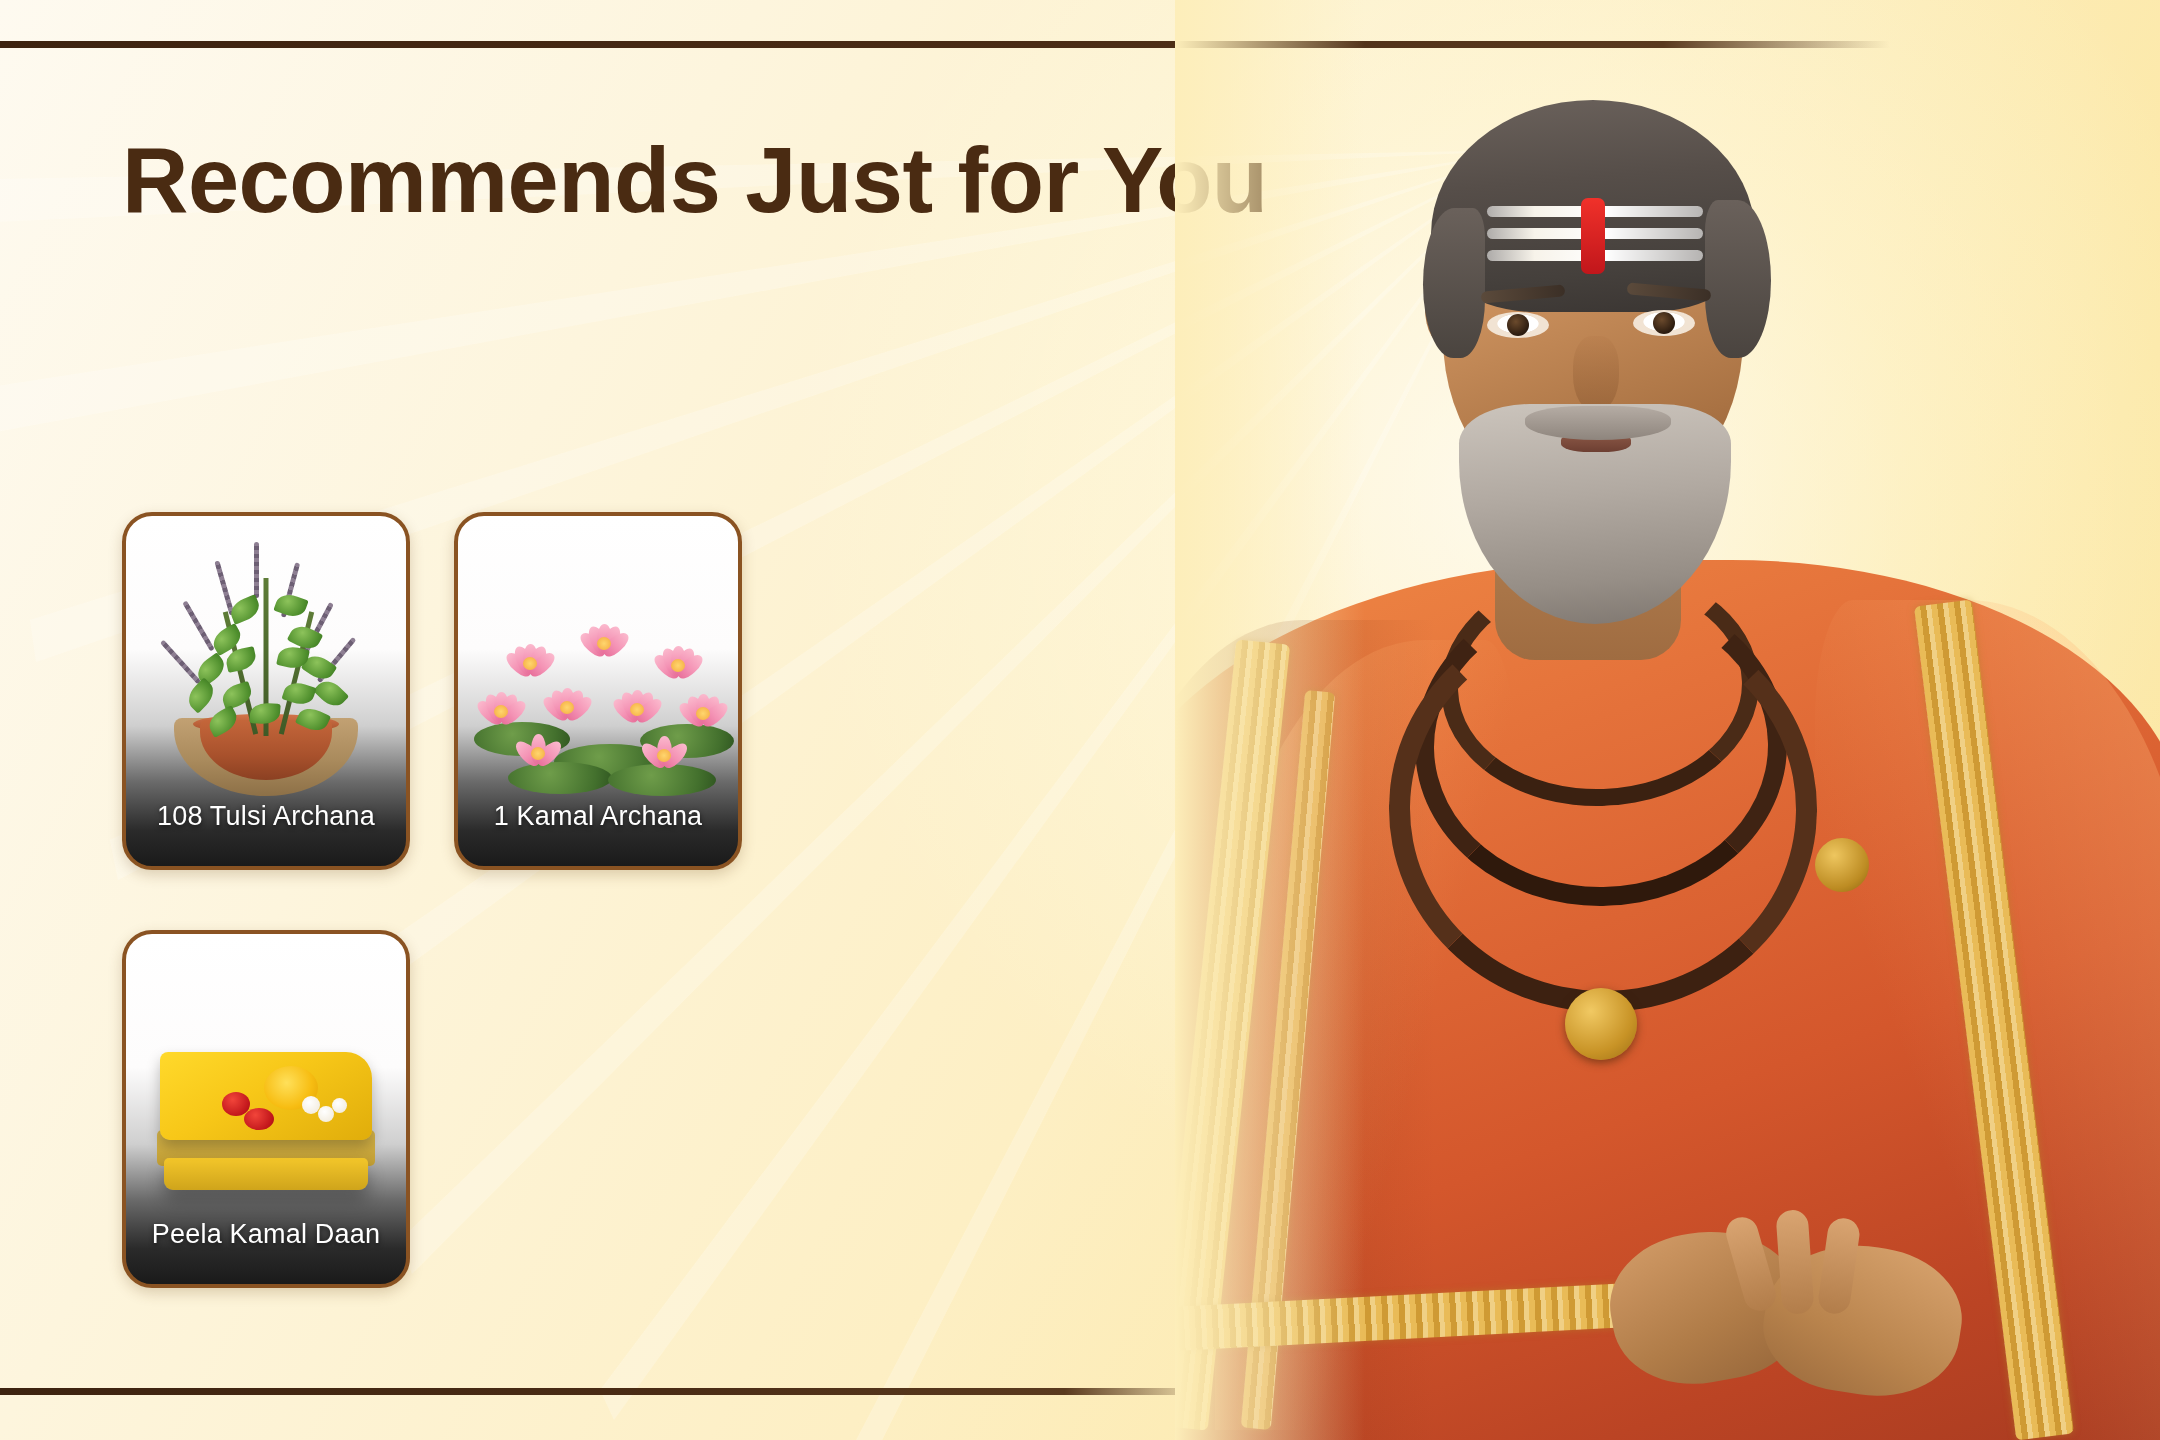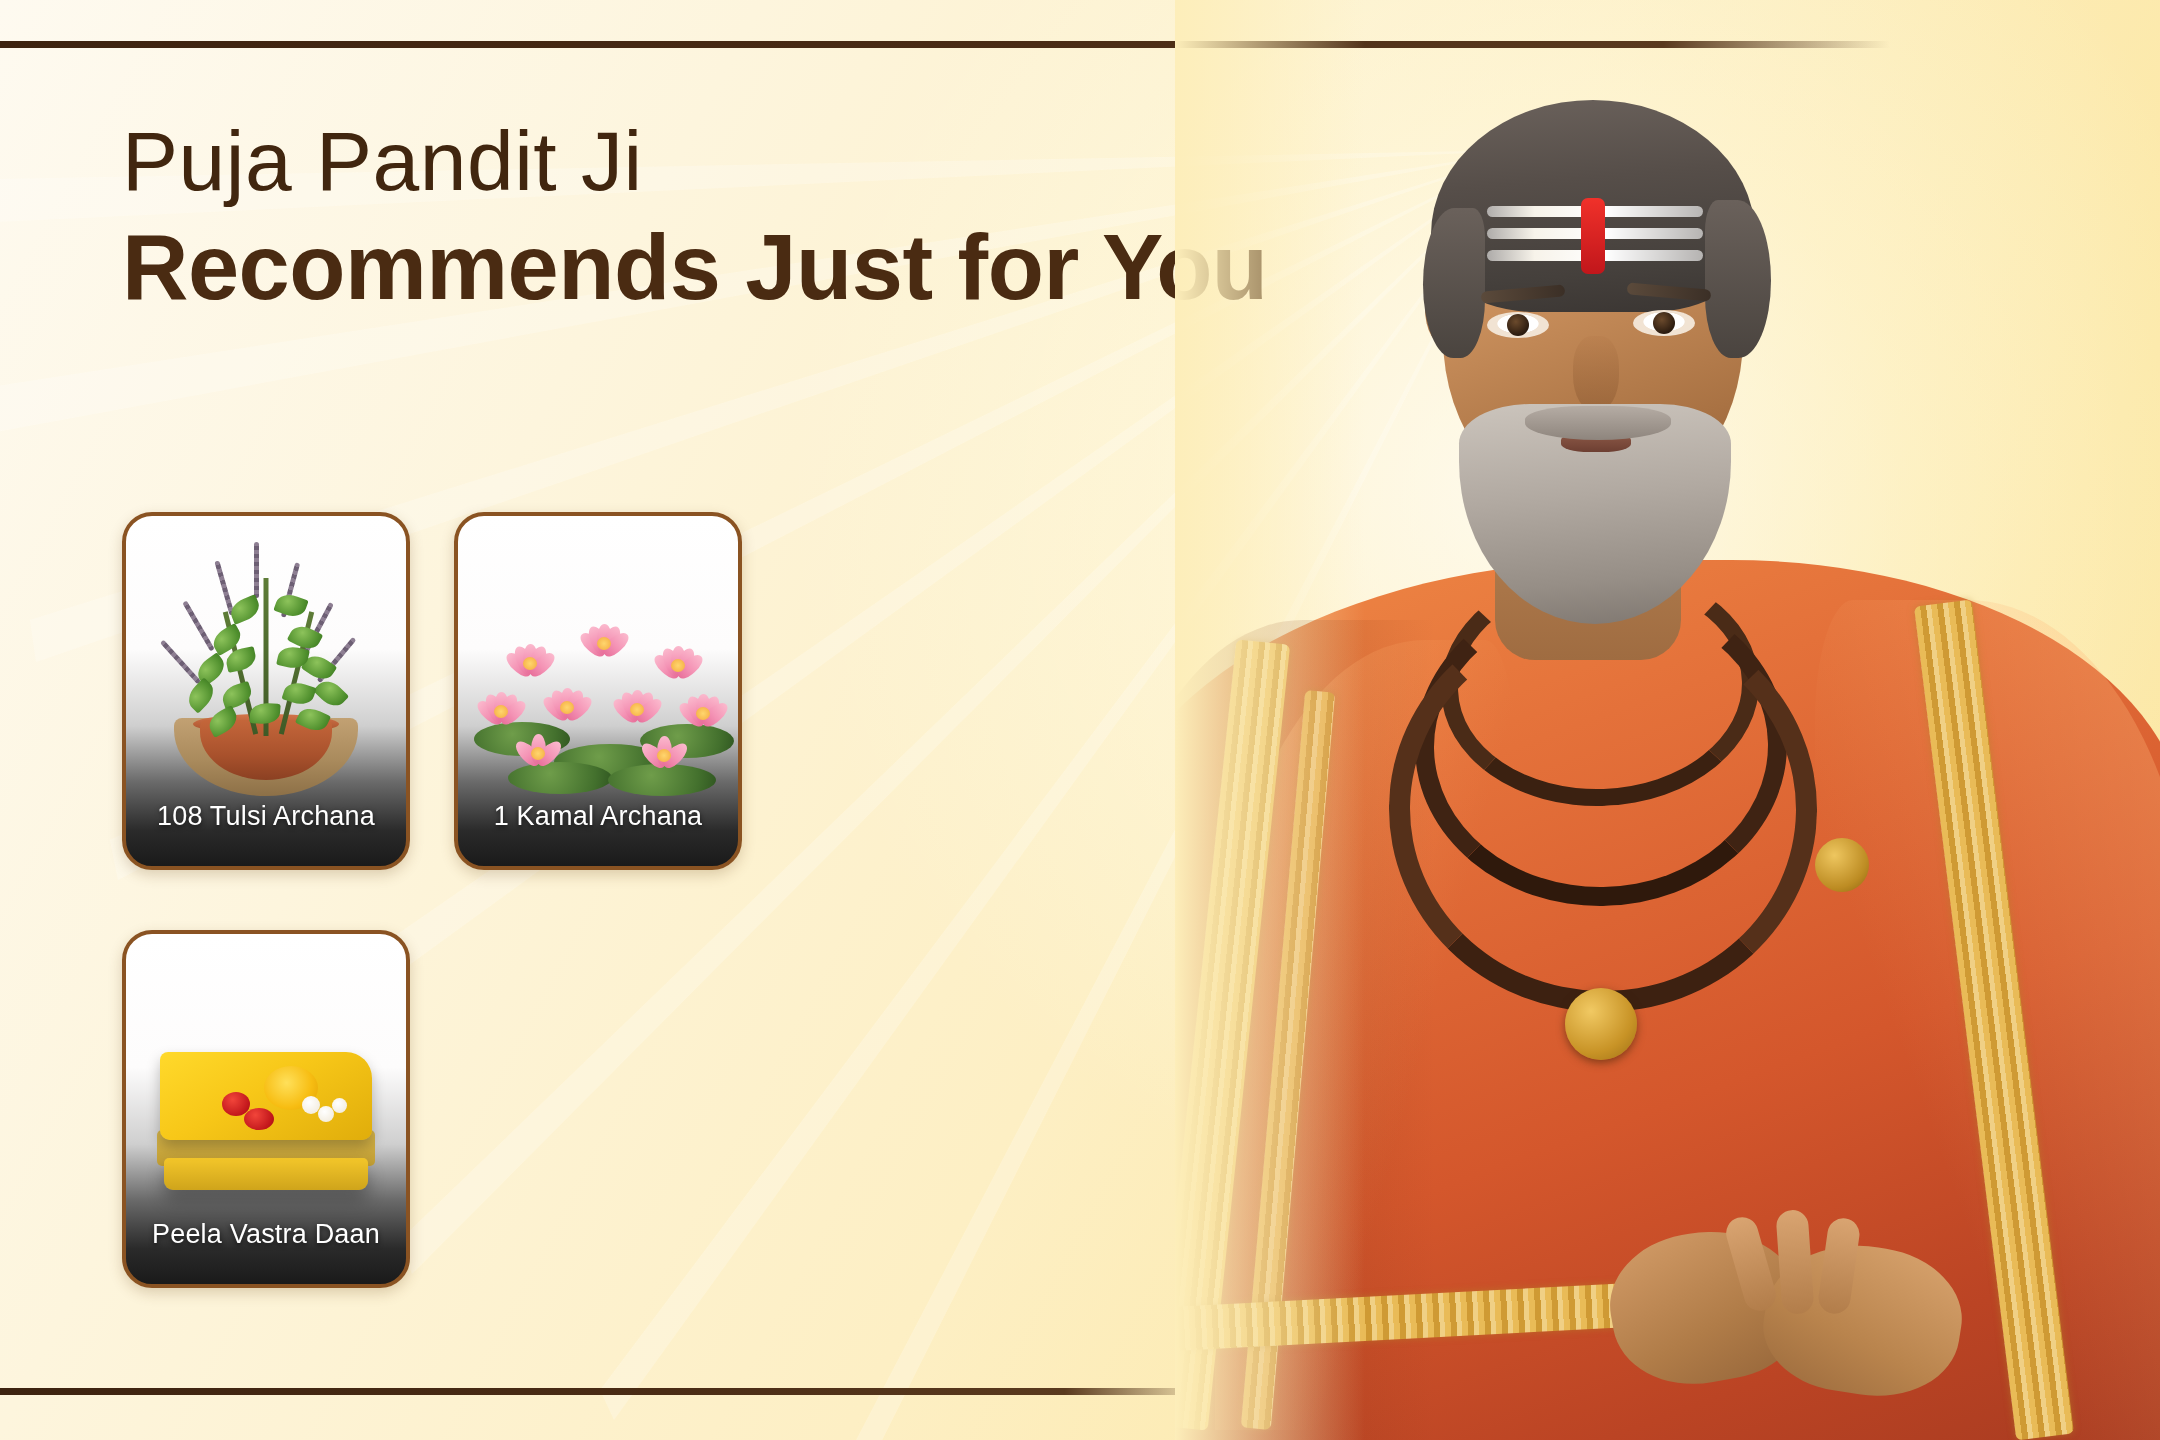"Puja Pandit Ji" div { html: <div>Puja Pandit Ji</div> -> none }
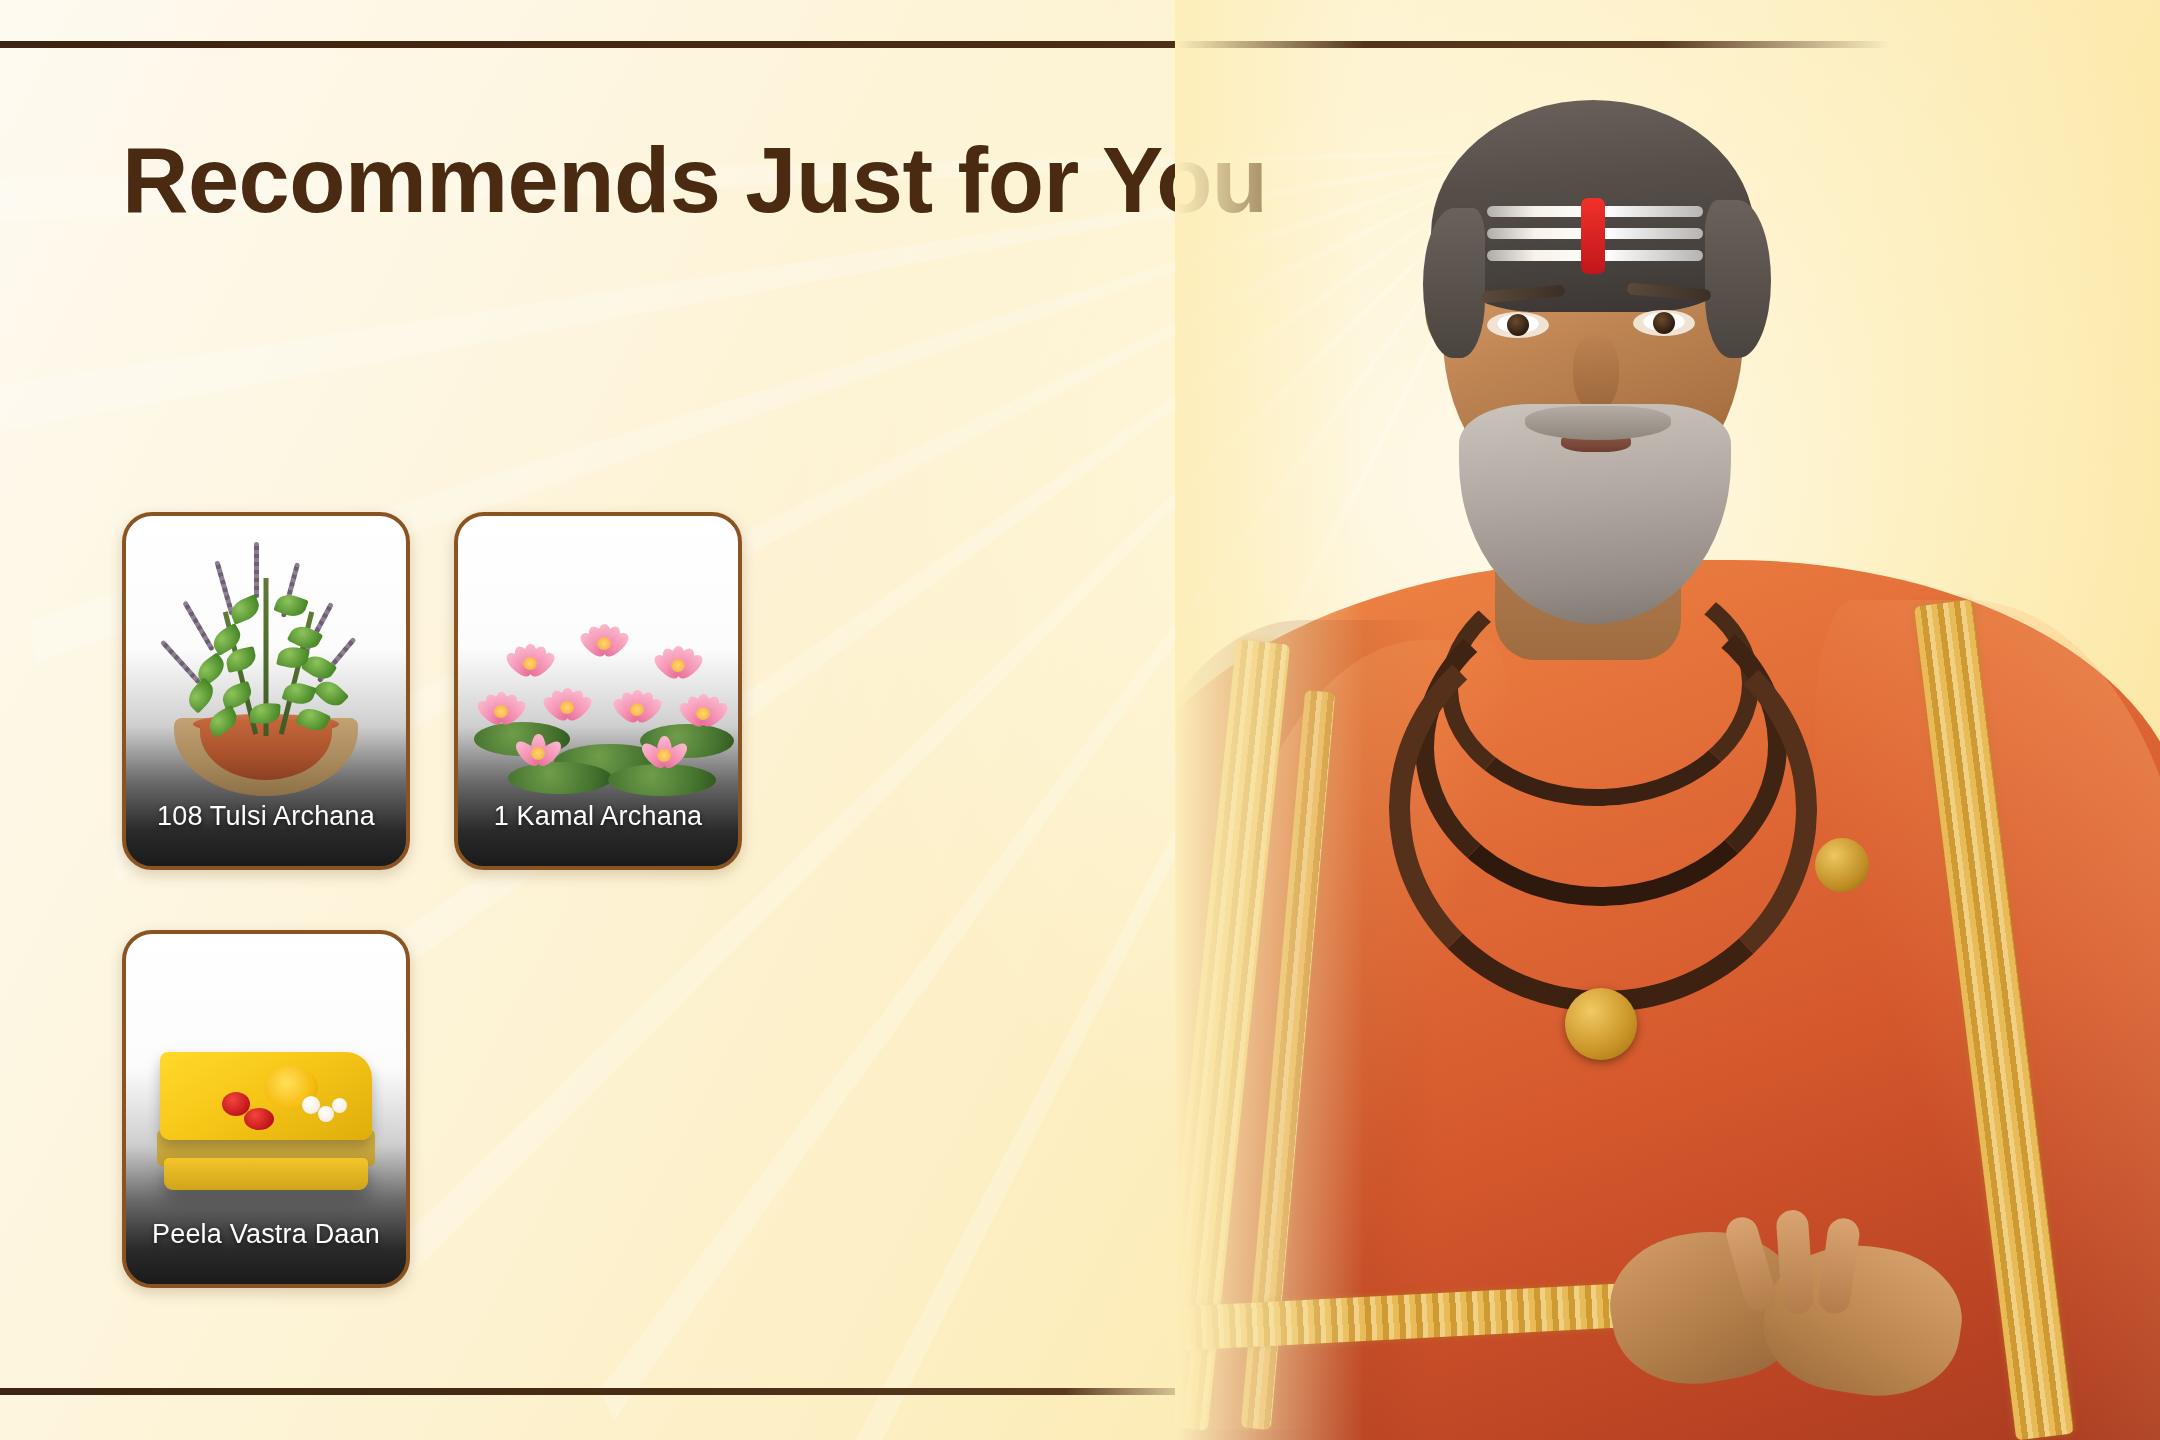"Peela Vastra Daan" div.card-label { text: Vastra -> Kamal }
